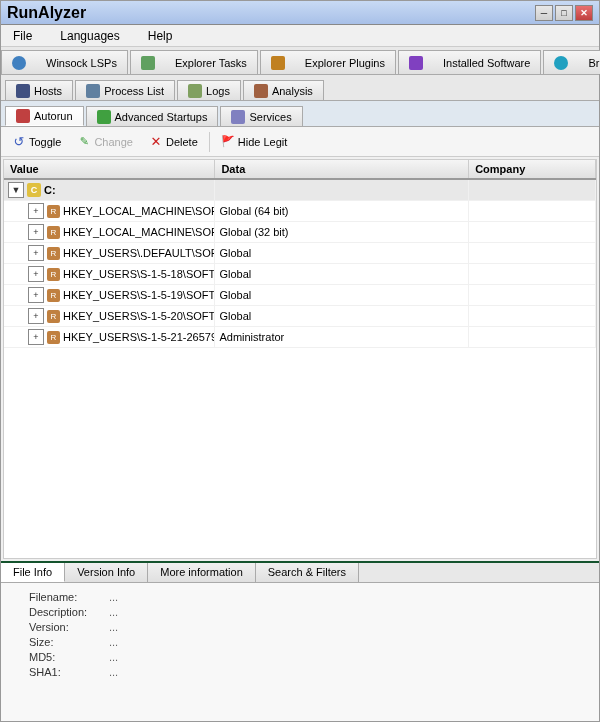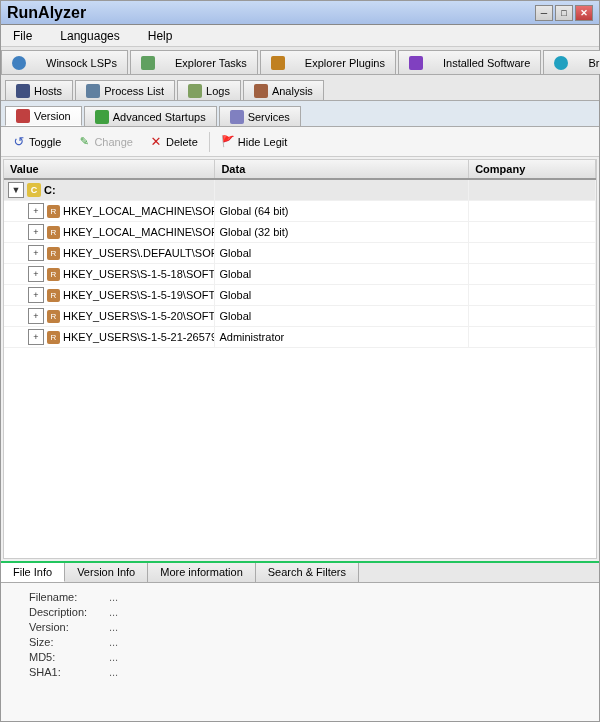"Version" span { text: Version -> Autorun }
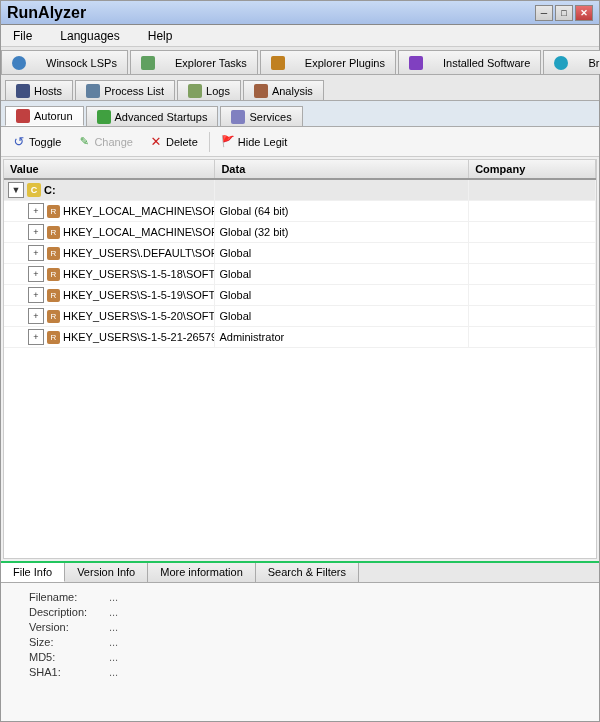"File Info" .info-panel { border-top: 2px solid #22c55e -> 2px solid #14532d }
